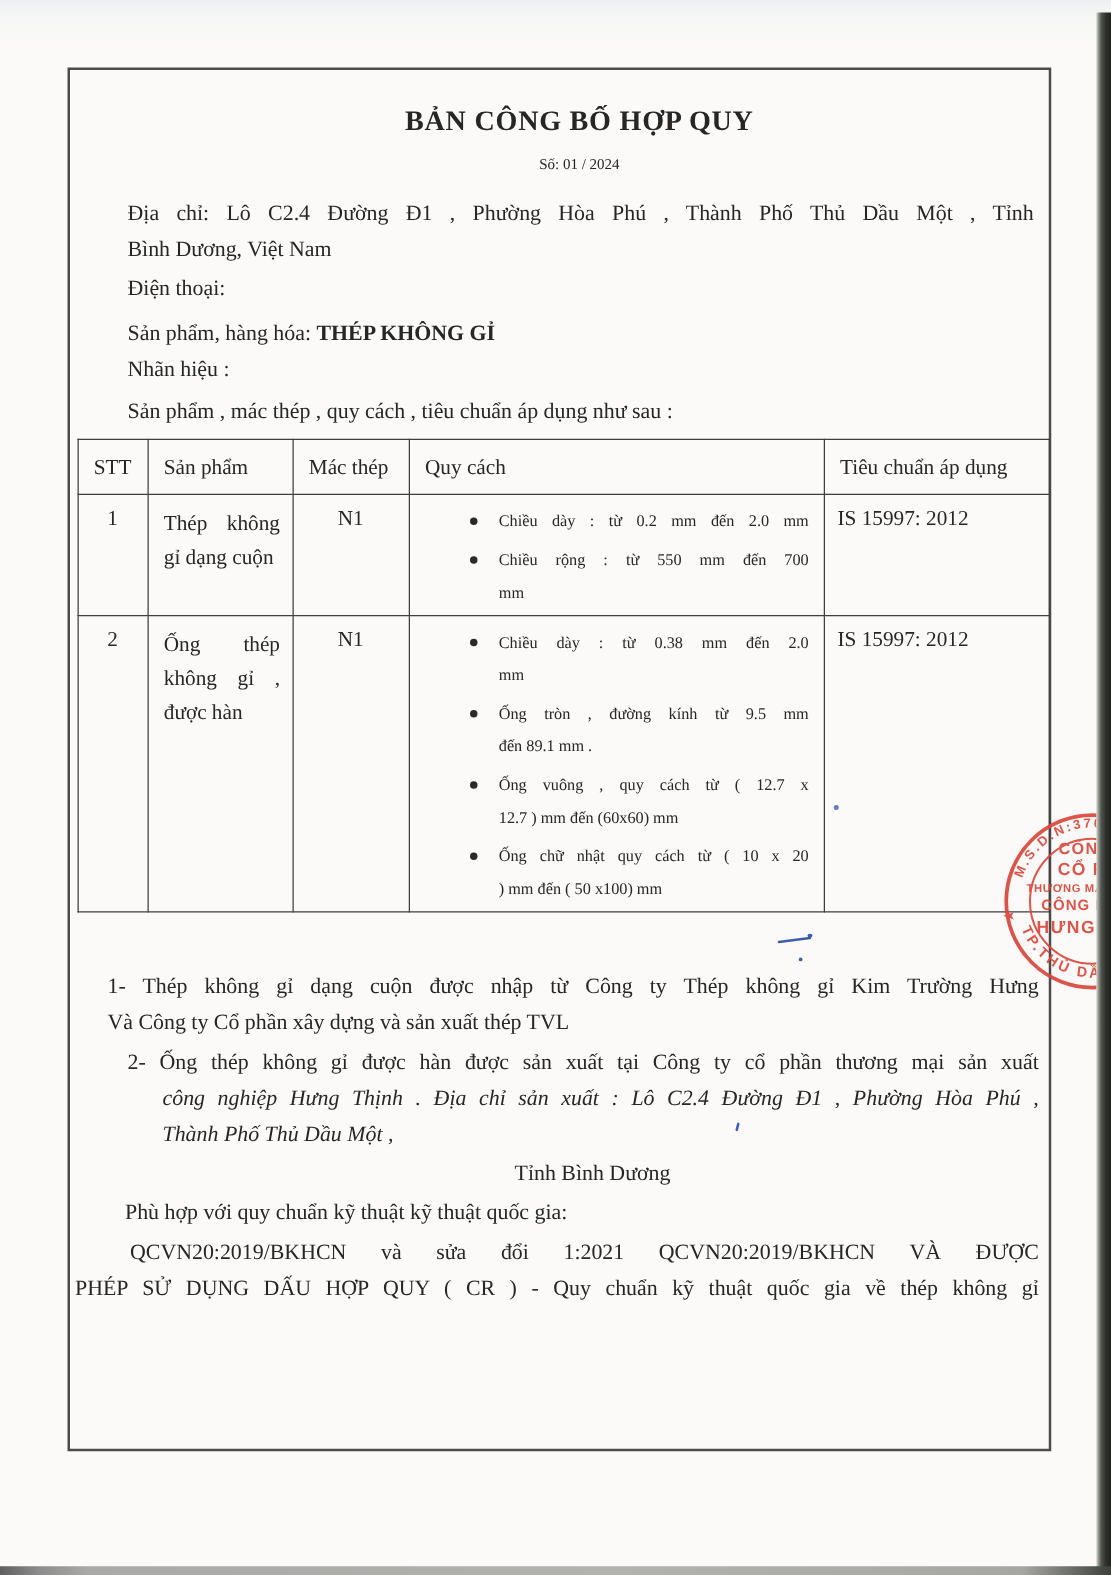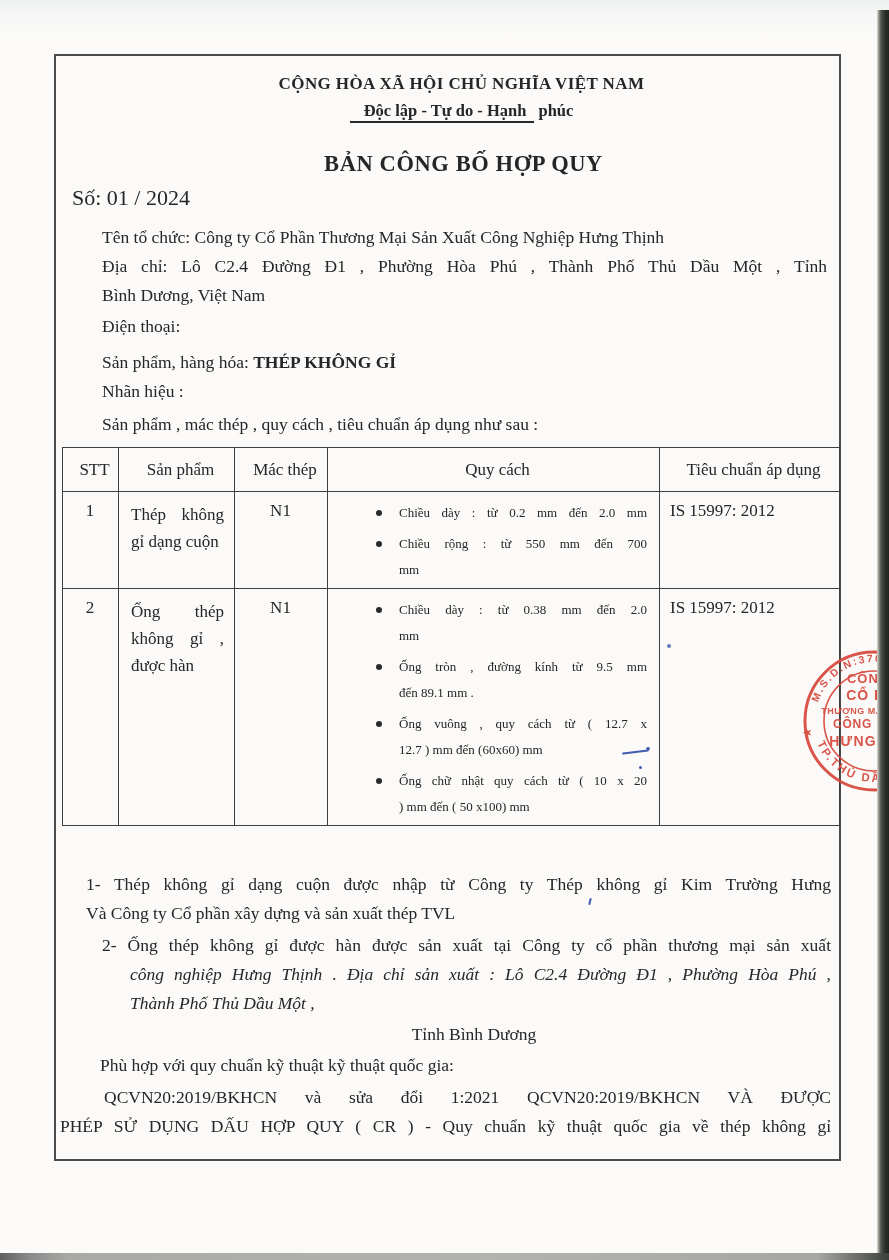"CỘNG HÒA XÃ HỘI CHỦ" div.nat-header { html: <div> <div>CỘNG HÒA XÃ HỘI CHỦ NGHĨA VIỆT NAM</div> <div><span>Độc lập - Tự do - Hạnh</span> <span>phúc</span></div> </div> -> none }
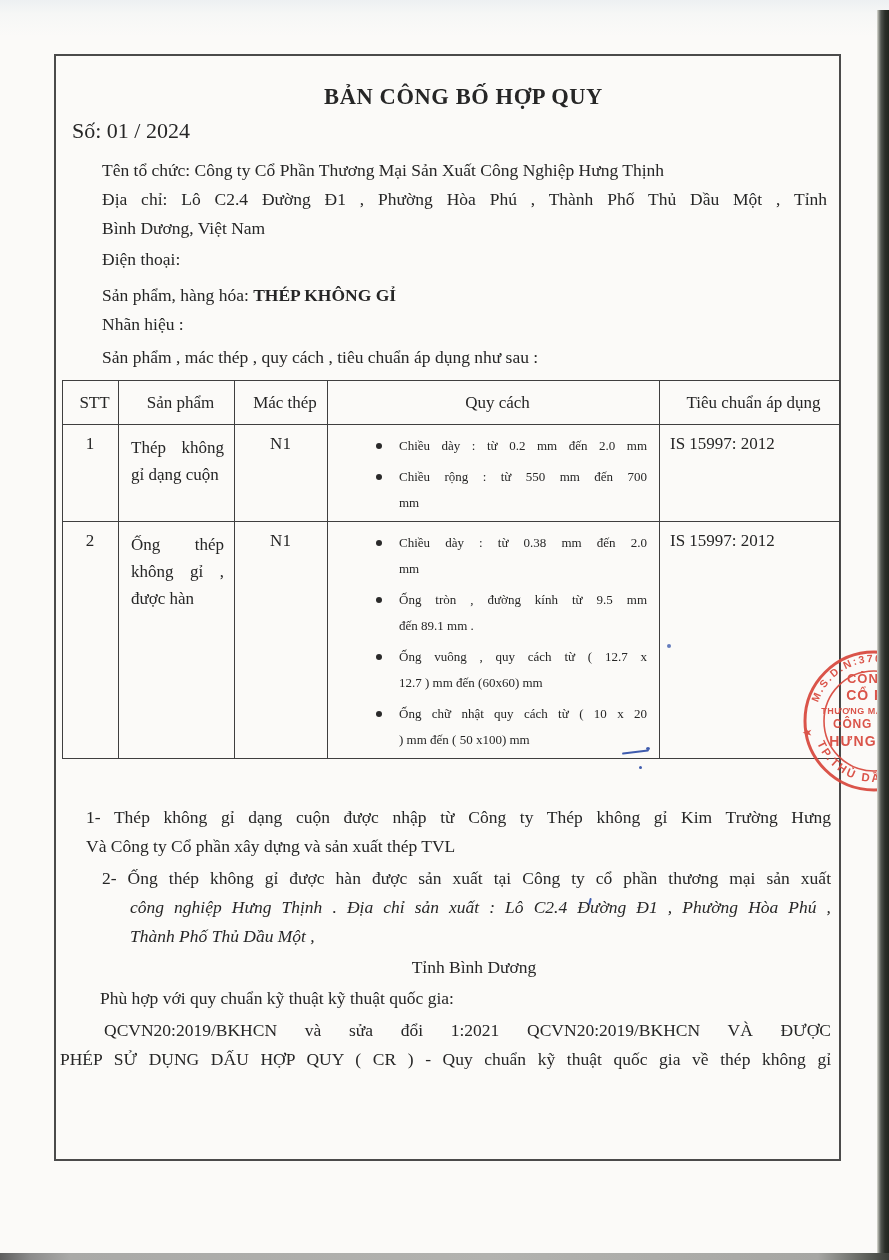"Số: 01 / 2024" .doc-number { font-size: 22px -> 12px; text-align: none -> center }
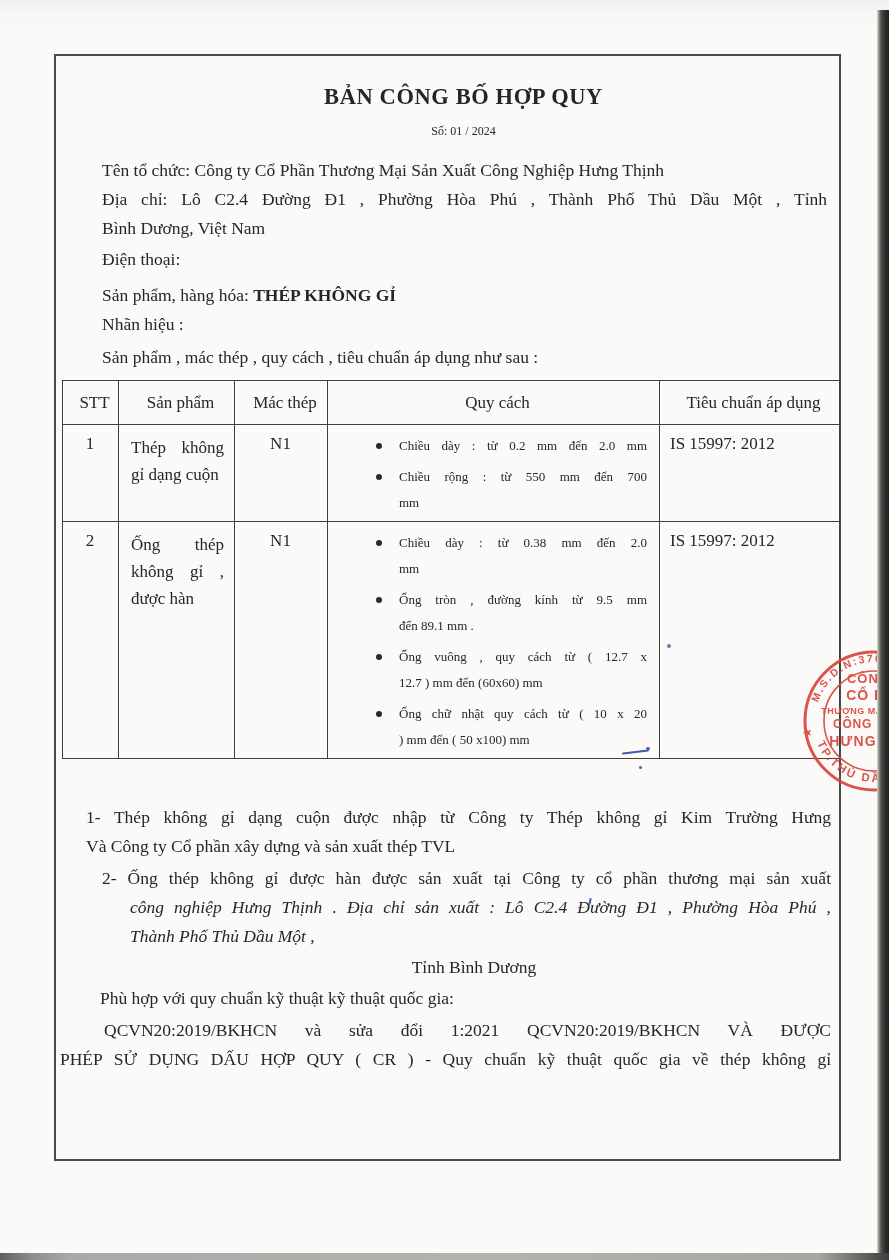"Tên tổ chức: Công ty" div { html: <div>Tên tổ chức: Công ty Cổ Phần Thương Mại Sản Xuất Công Nghiệp Hưng Thịnh</div> -> none }
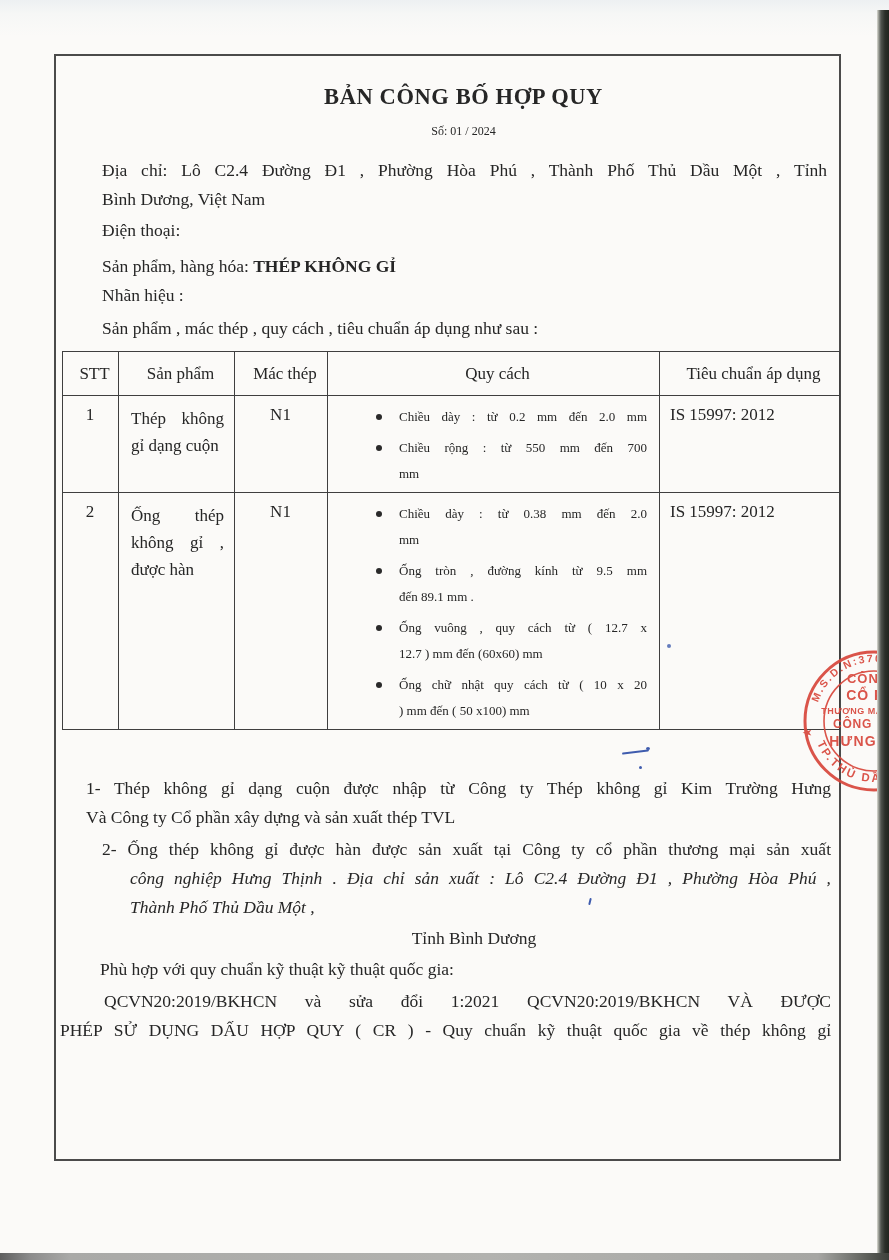"STT" table.spec th { text-align: center -> left }
